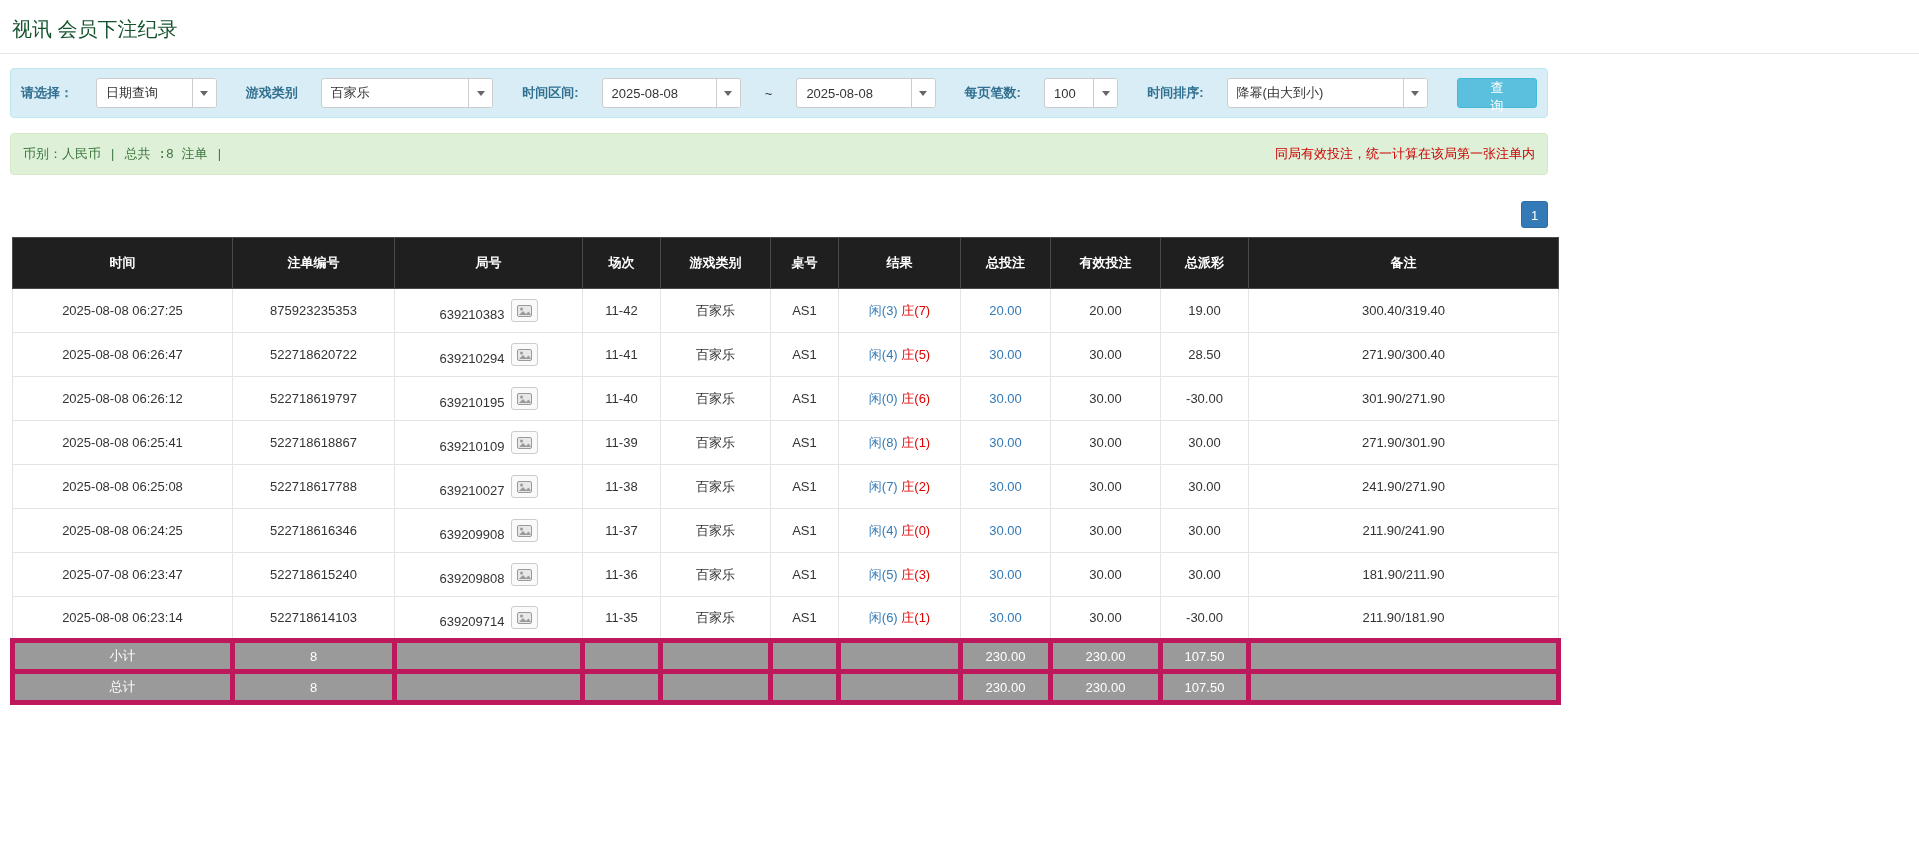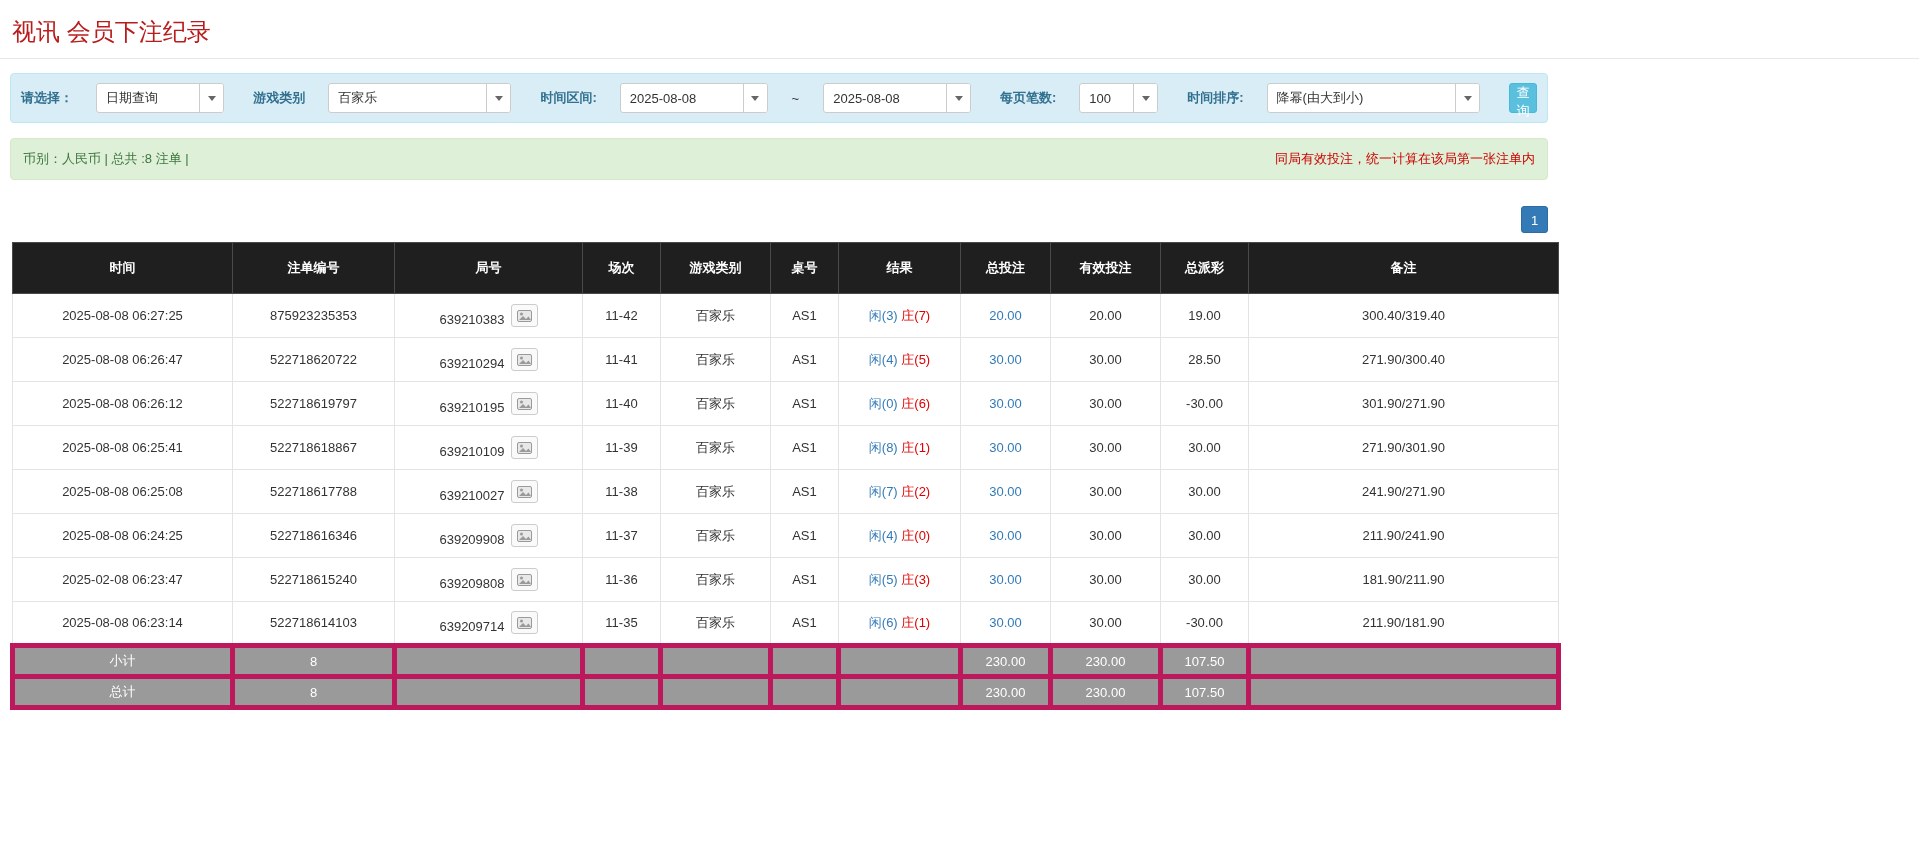"视讯 会员下注纪录" .page-title { color: #b91c1c -> #14532d; font-size: 24px -> 20px }
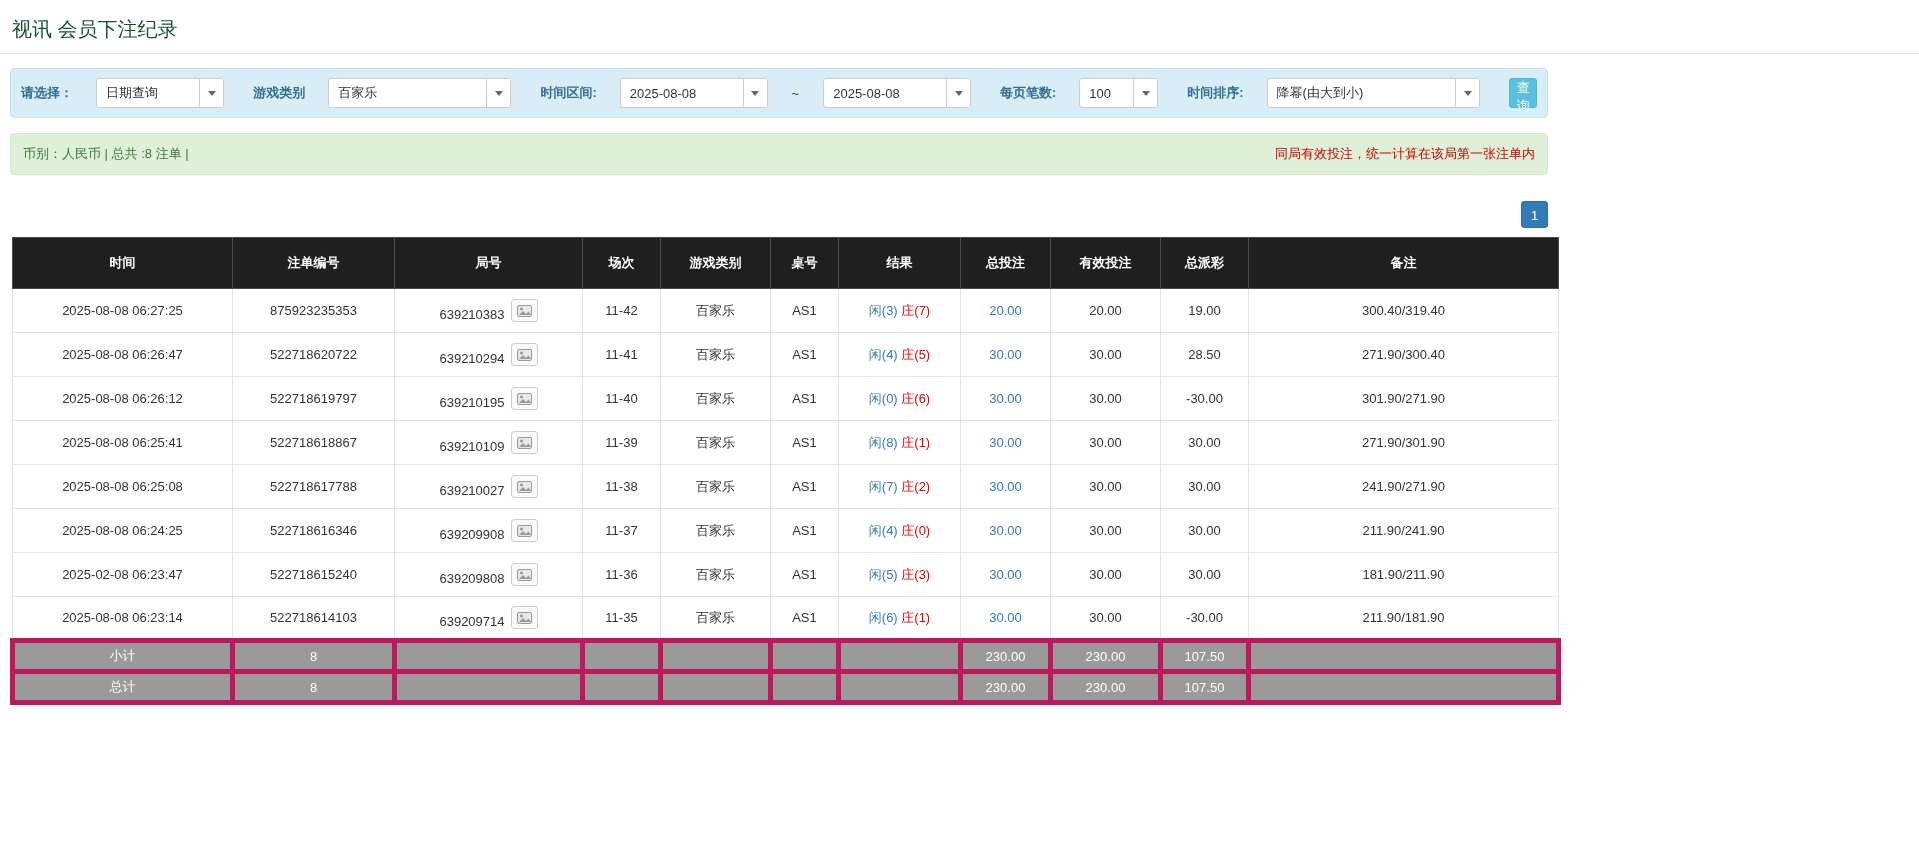"查询" .btn-search { padding: 0 0 -> 0 27px }
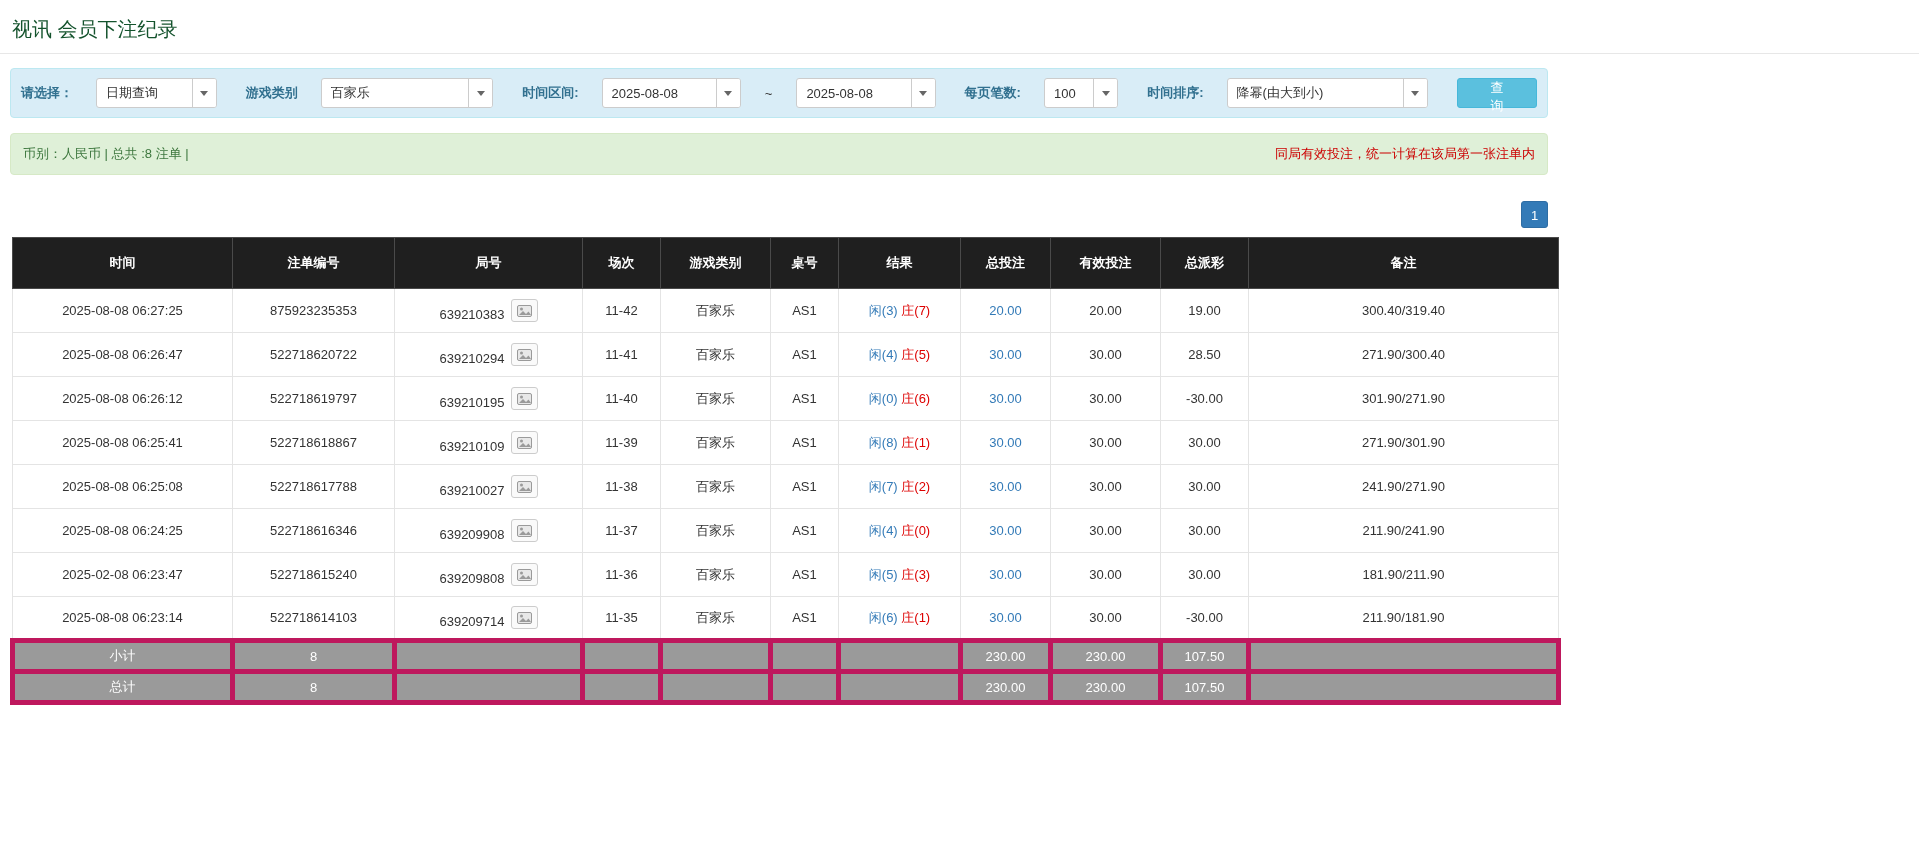"币别：人民币 | 总共 :8 注单" .info-bar { font-family: none -> Liberation Mono, monospace }
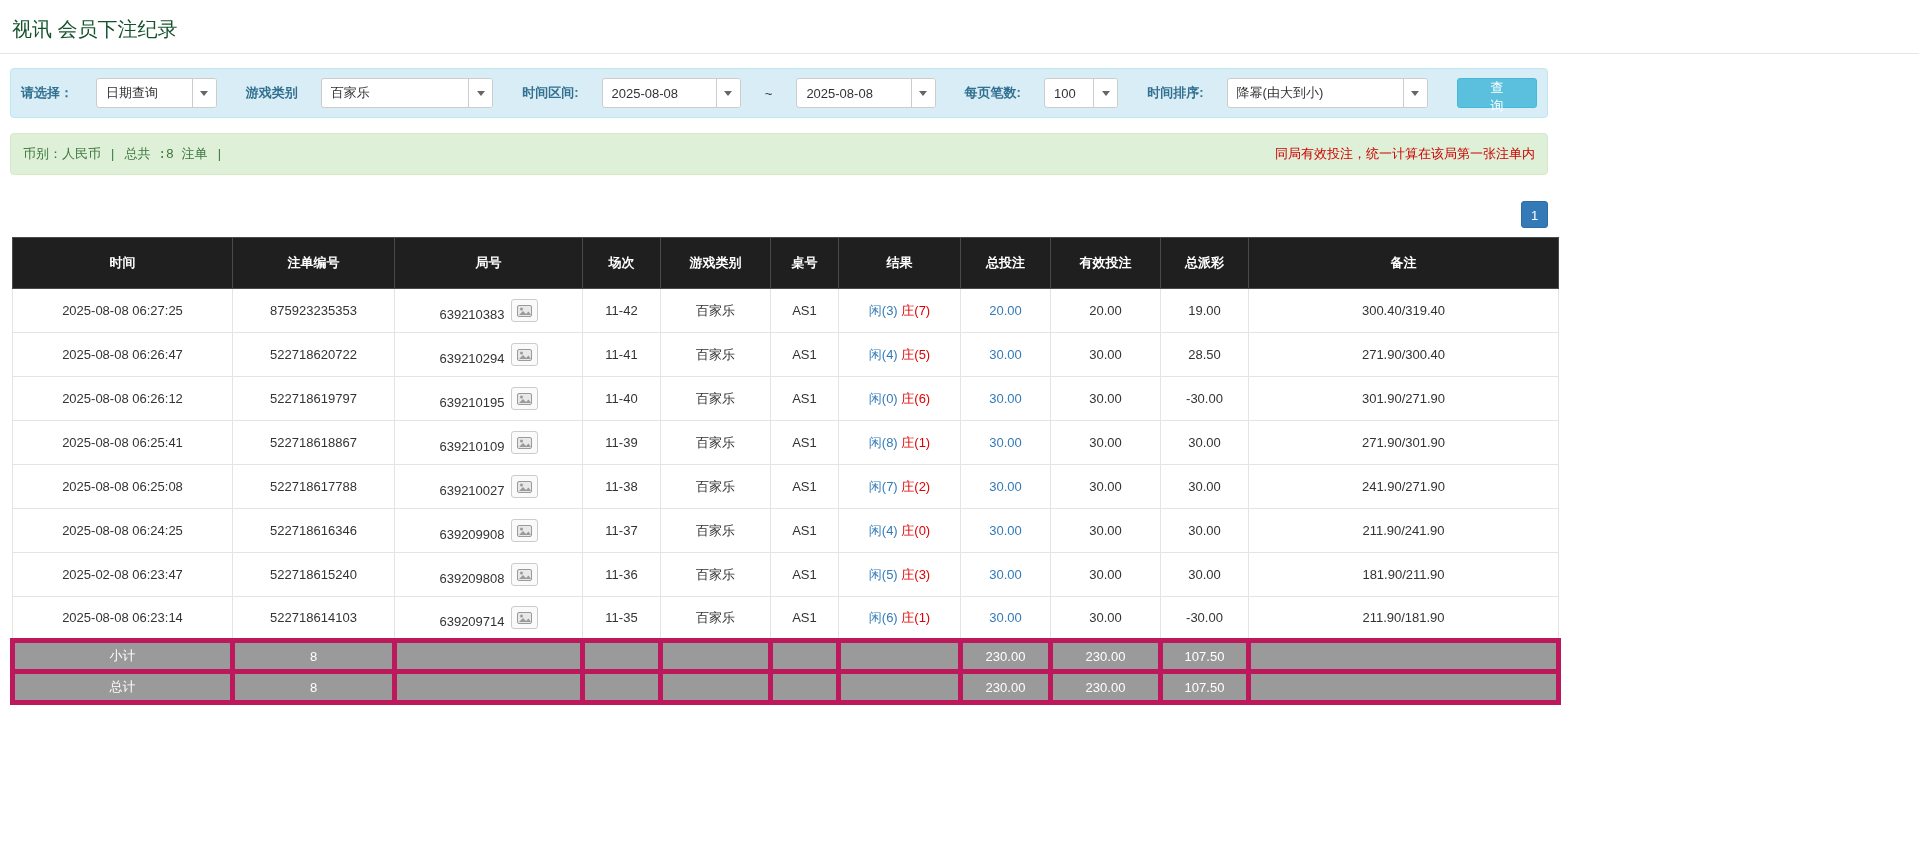"2025-02-08 06:23:47" td { text: 2025-02-08 -> 2025-07-08 }
